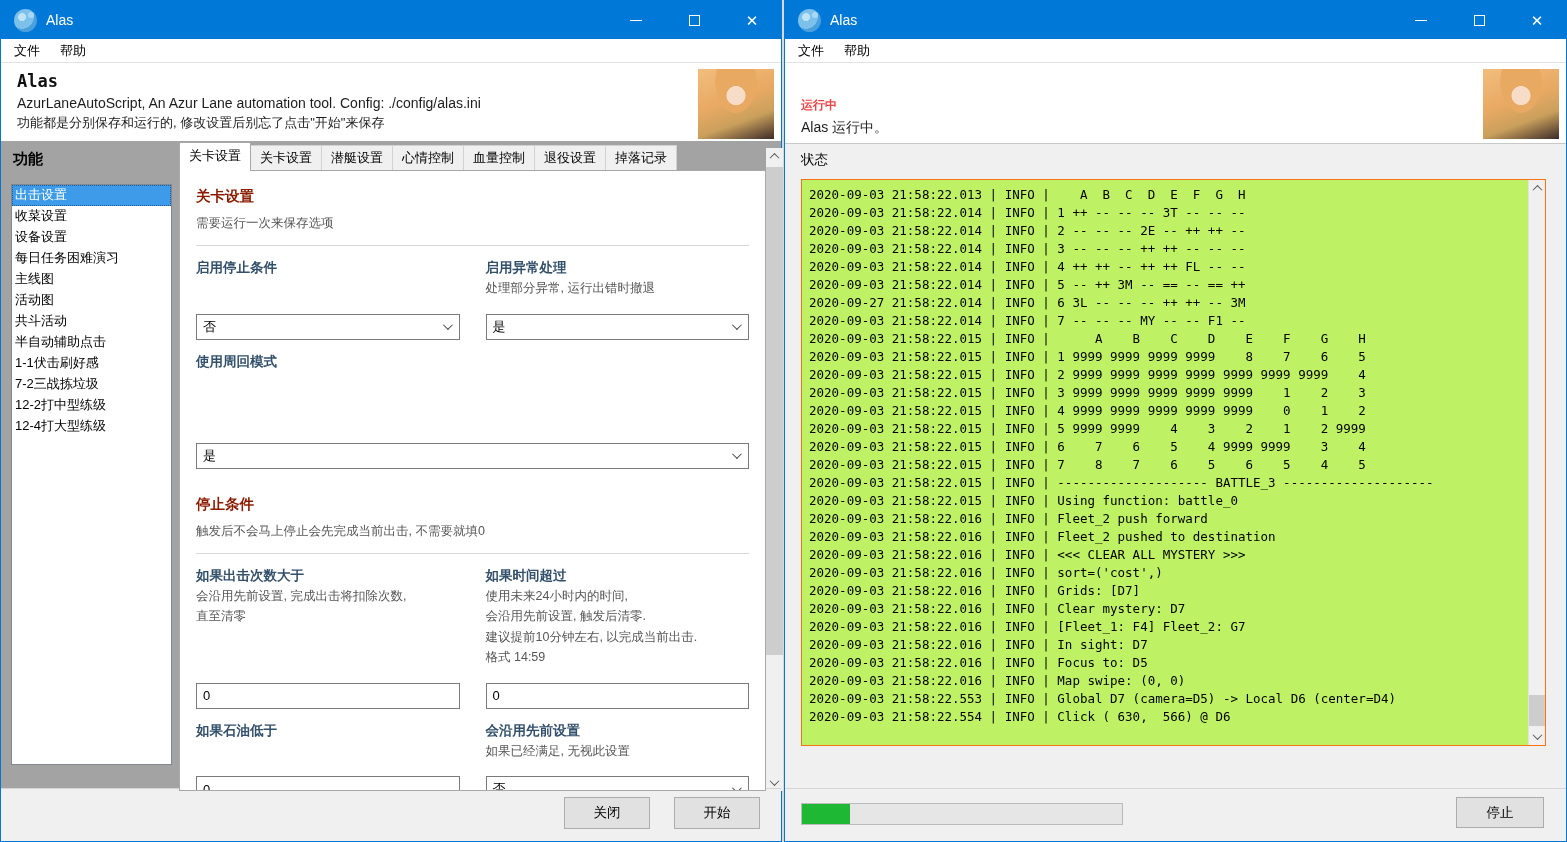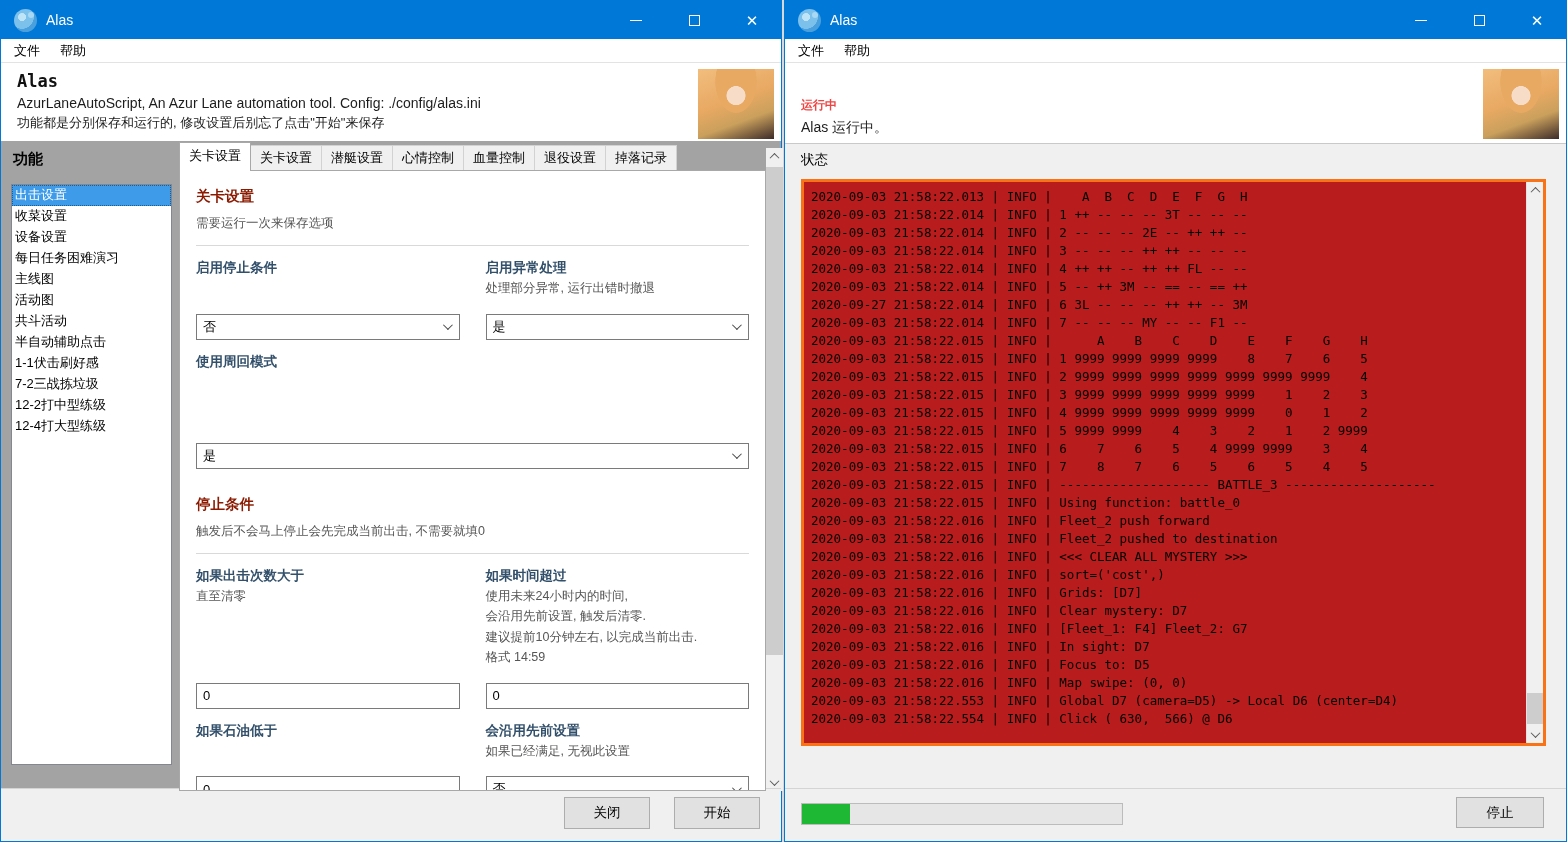"2020-09-03 21:58:22.013 | INFO |" .logpanel { background: #b91c1c -> #bef264; border: 3px solid #f97316 -> 1px solid #f97316 }
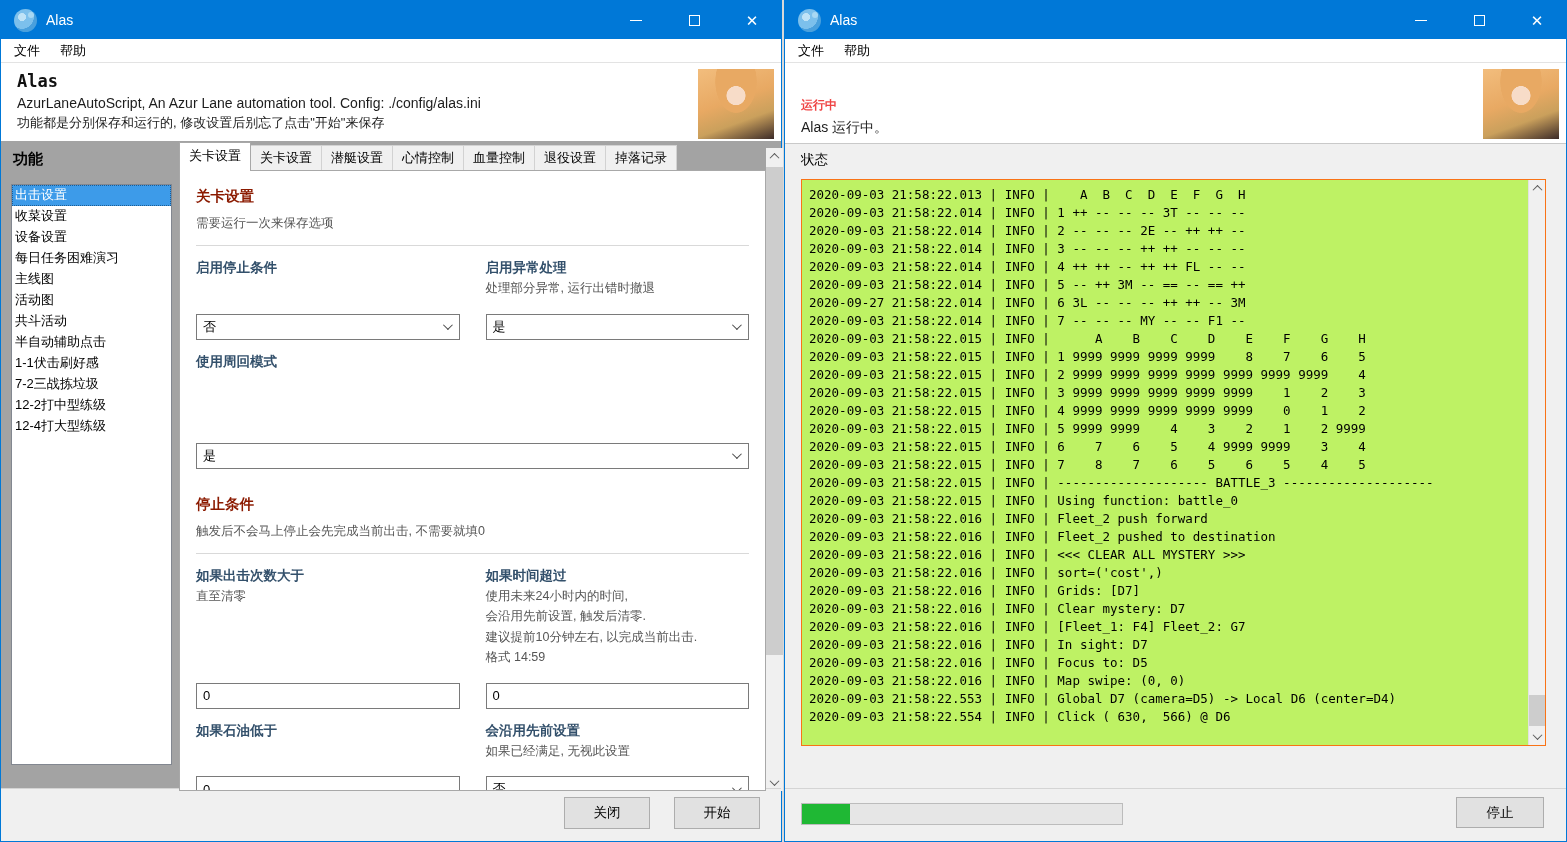"会沿用先前设置, 完成出击将扣除次数," div.fhelp { html: none -> <div>会沿用先前设置, 完成出击将扣除次数,</div> }
